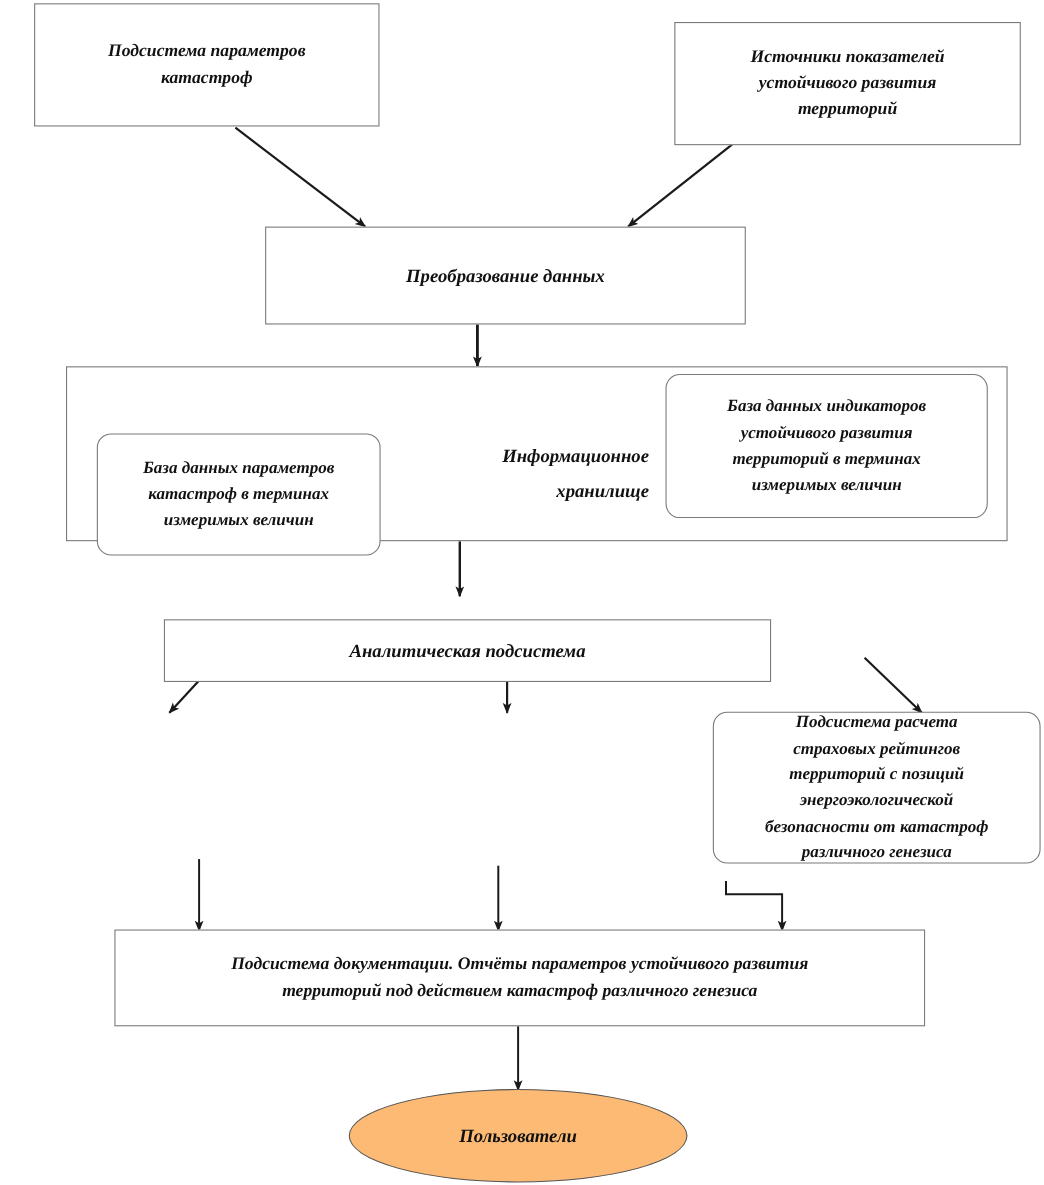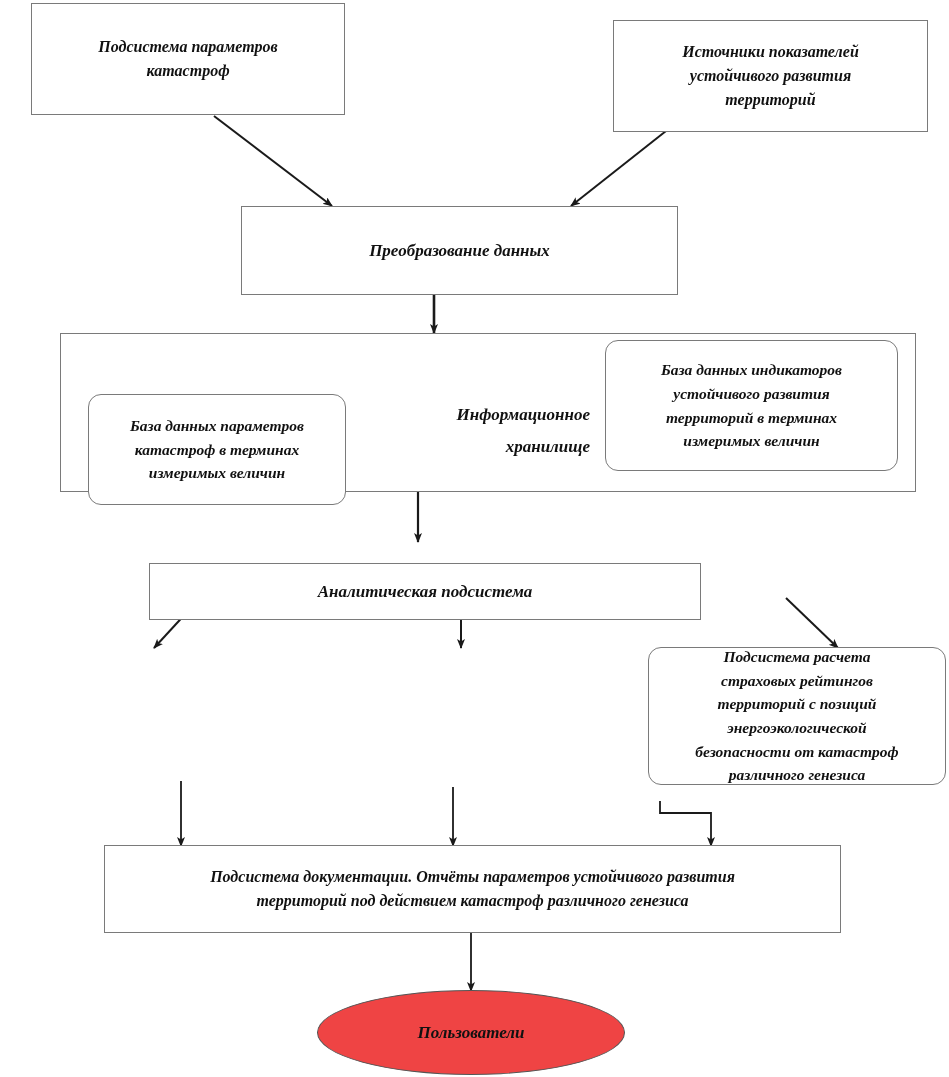"Пользователи" .ellipse-node { background: #ef4444 -> #fdba74 }
